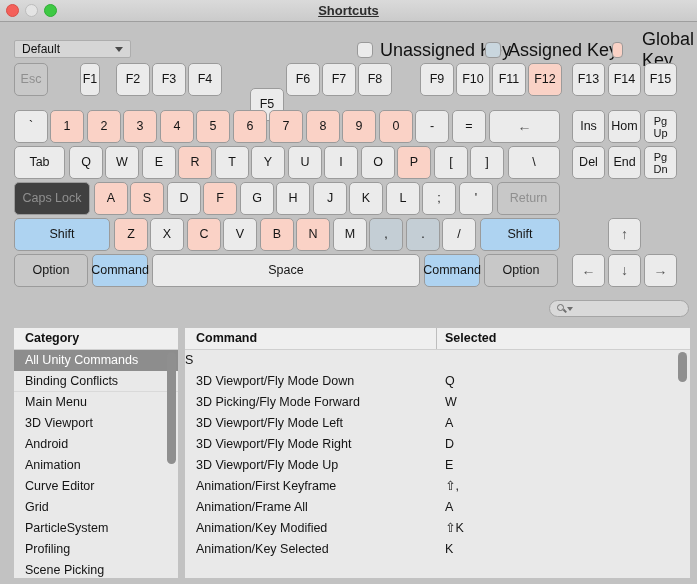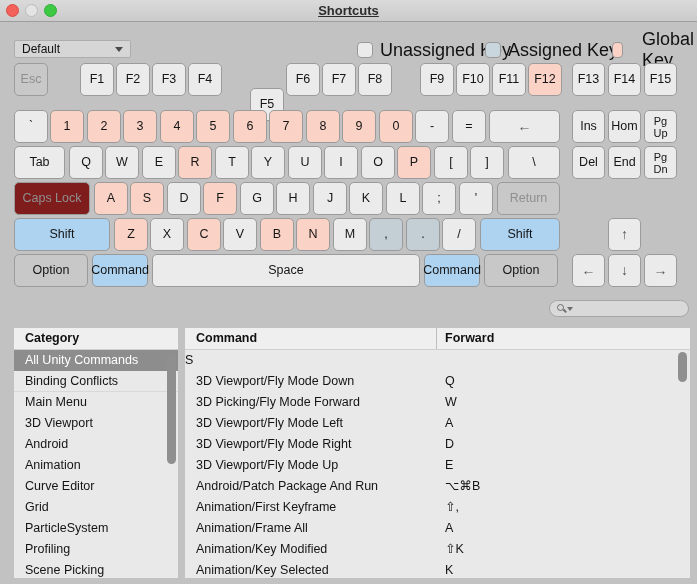"F1" div.key { width: 34px -> 20px }
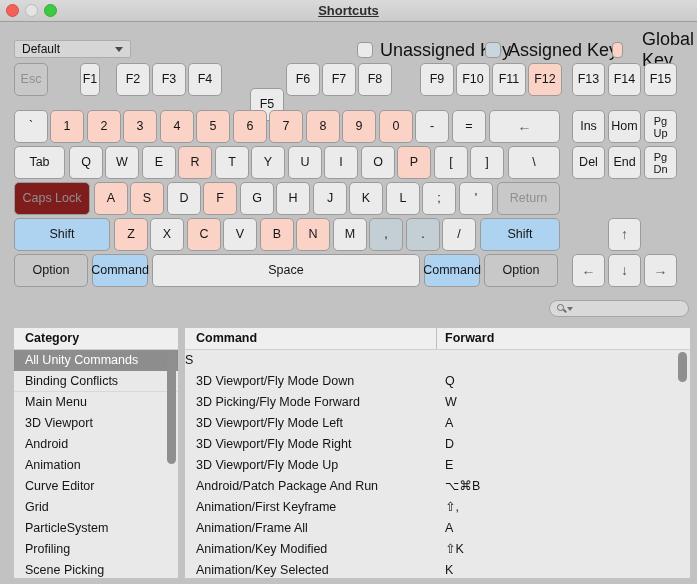"Caps Lock" div.key { background: #7f1d1d -> #404040 }
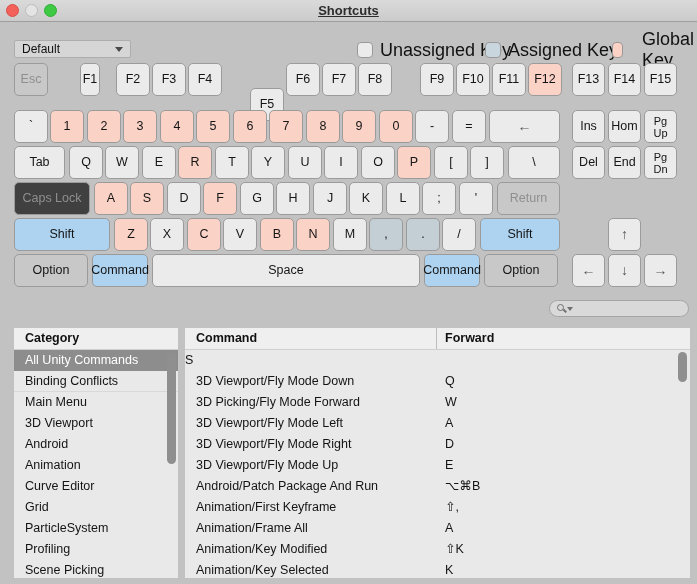"Forward" div.h-shortcut { text: Forward -> Selected }
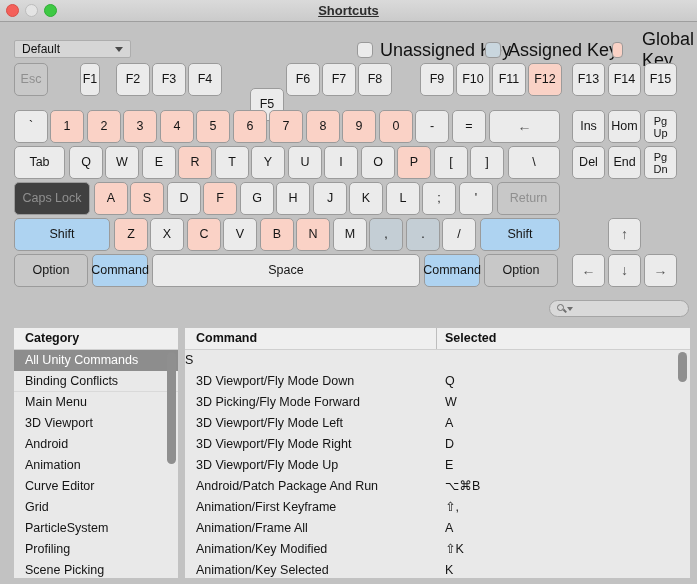"Android/Patch Package And Run" div.cmd-row { html: <div> <div>Android/Patch Package And Run</div> <div>⌥⌘B</div> </div> -> none }
